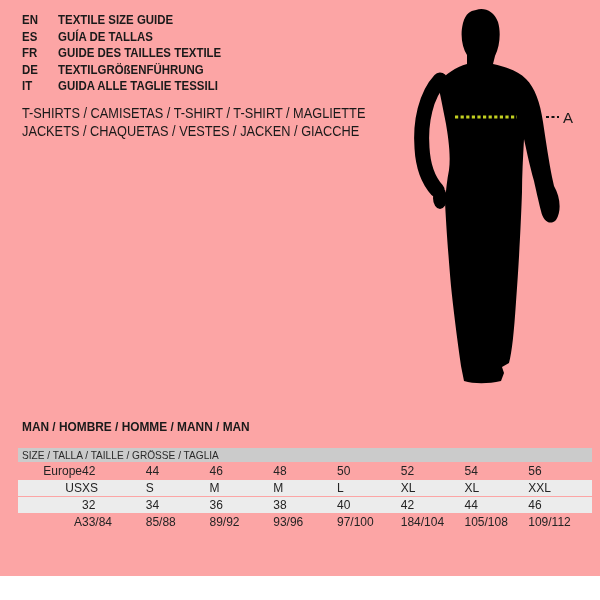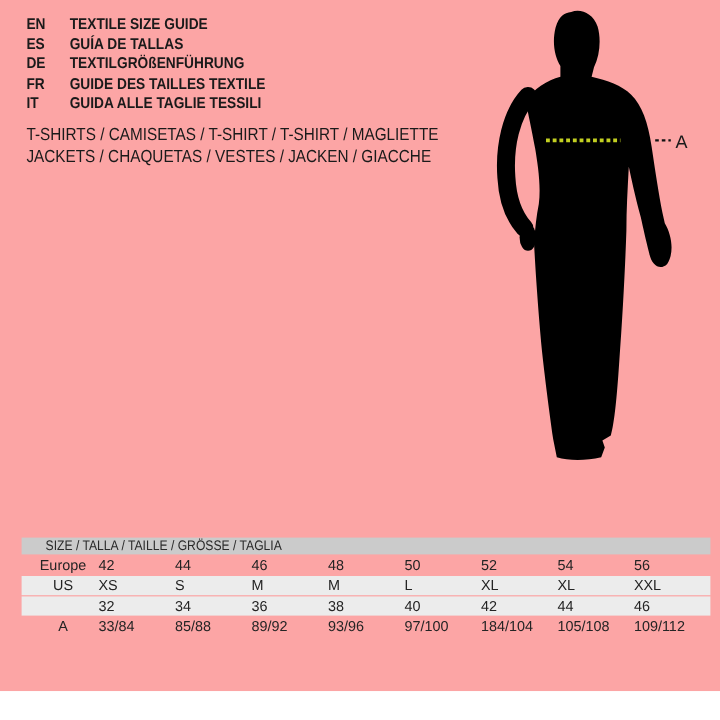"DE TEXTILGRÖßENFÜHRUNG" div.lang-row { order: before "FR GUIDE DES TAILLES TEXTILE" -> after "FR GUIDE DES TAILLES TEXTILE" }
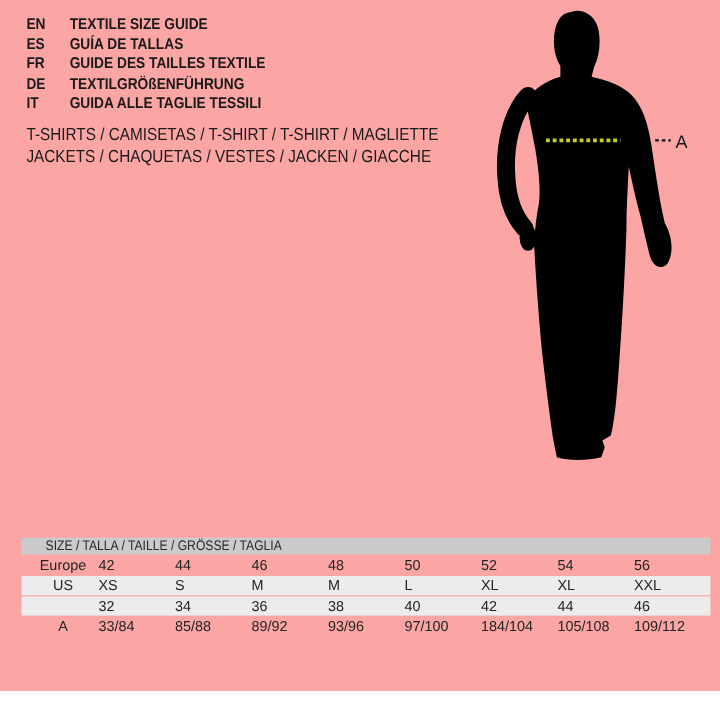"MAN / HOMBRE / HOMME" div.section-title { html: none -> <div> <span>MAN / HOMBRE / HOMME / MANN / MAN</span> </div> }
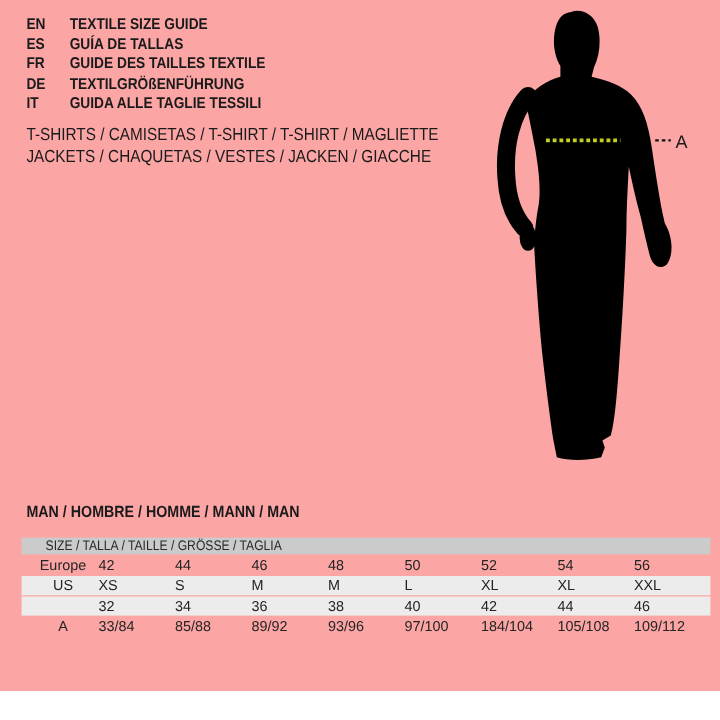"SIZE / TALLA / TAILLE" .tbl-header { padding-left: 20px -> 4px }
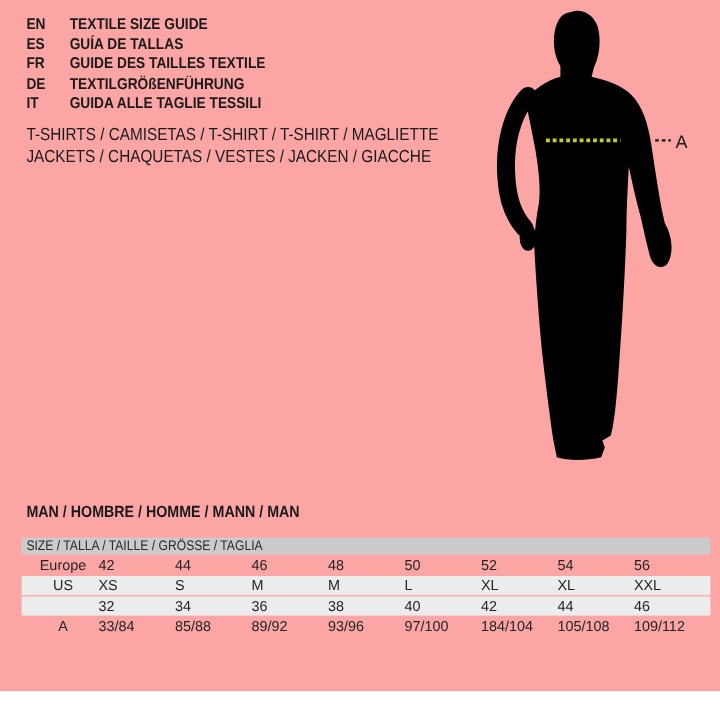"Europe" .tbl-label { text-align: center -> right }
